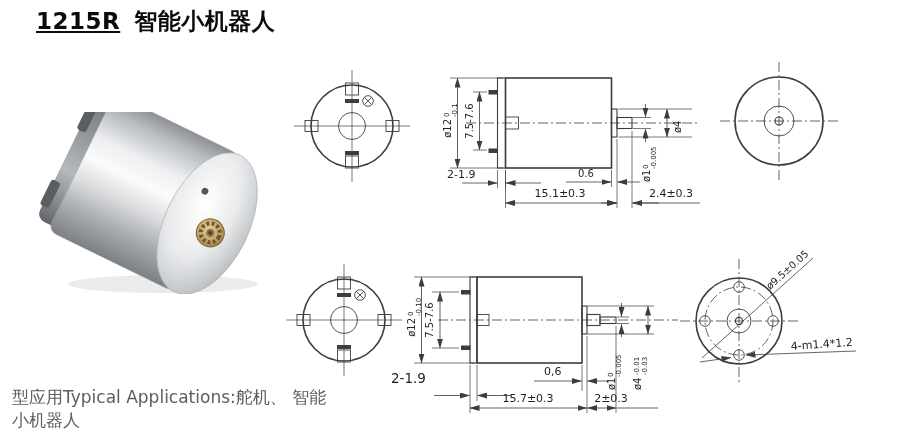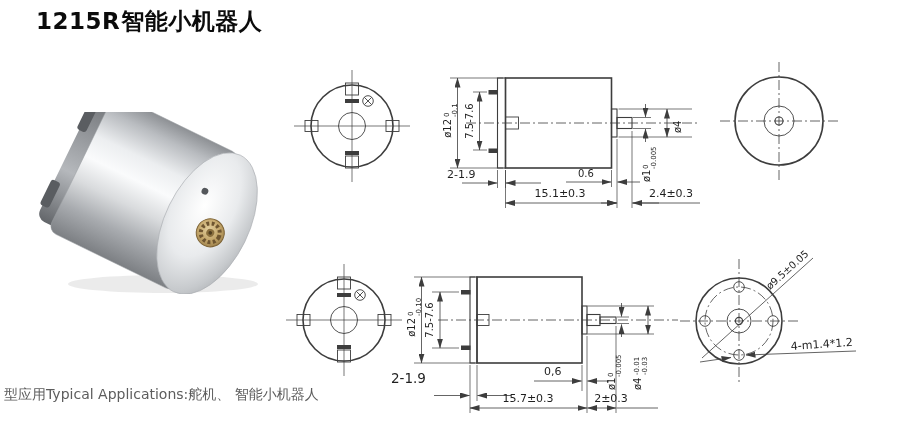"1215R" .title .model { margin-right: 1px -> 14px; text-decoration: none -> underline }
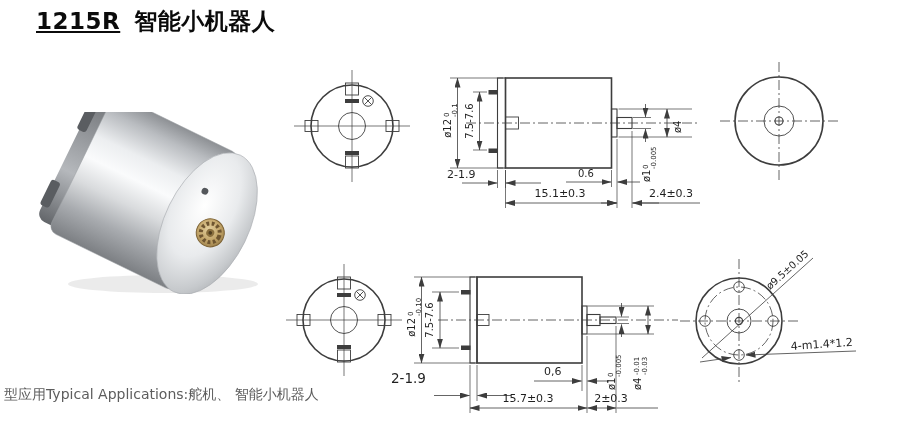"型应用Typical Applications:舵机、 智能小机器人" .caption { font-size: 14px -> 17px; left: 4px -> 12px }
